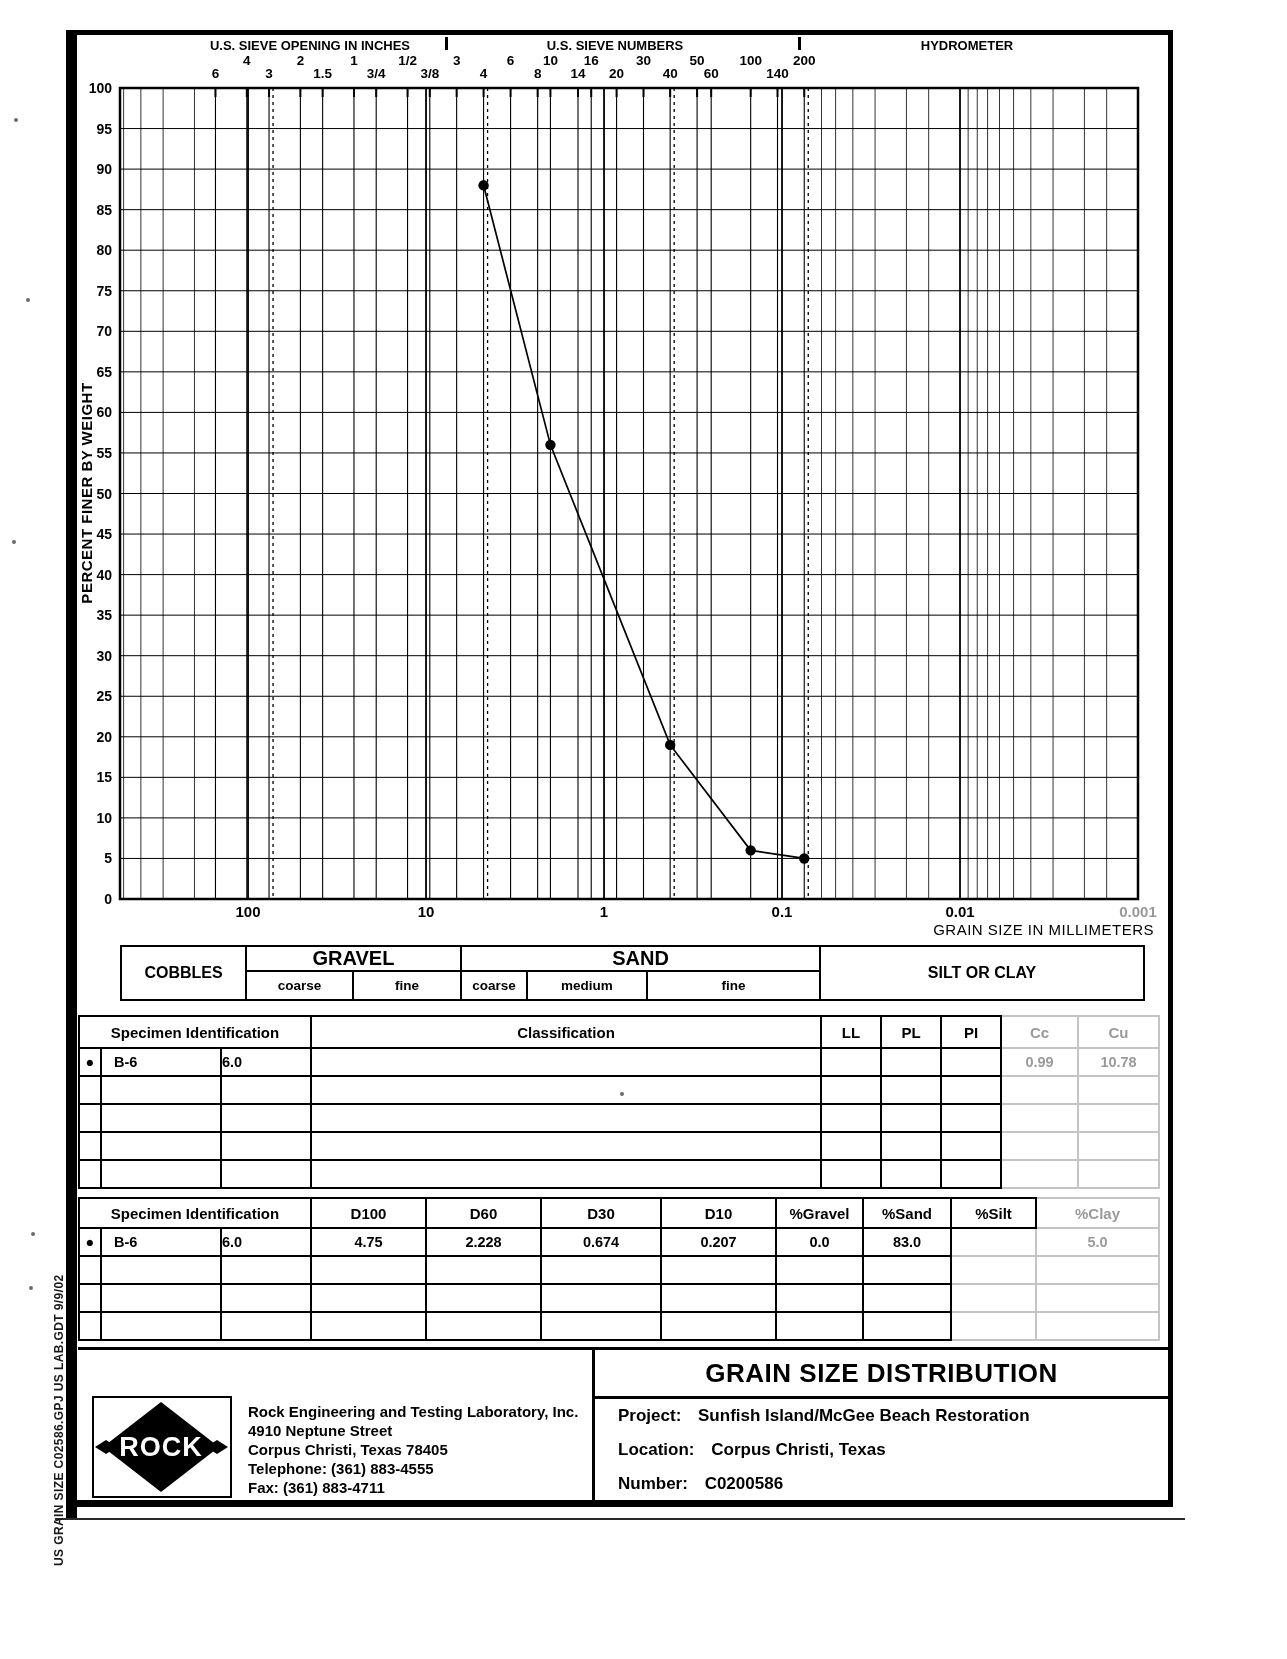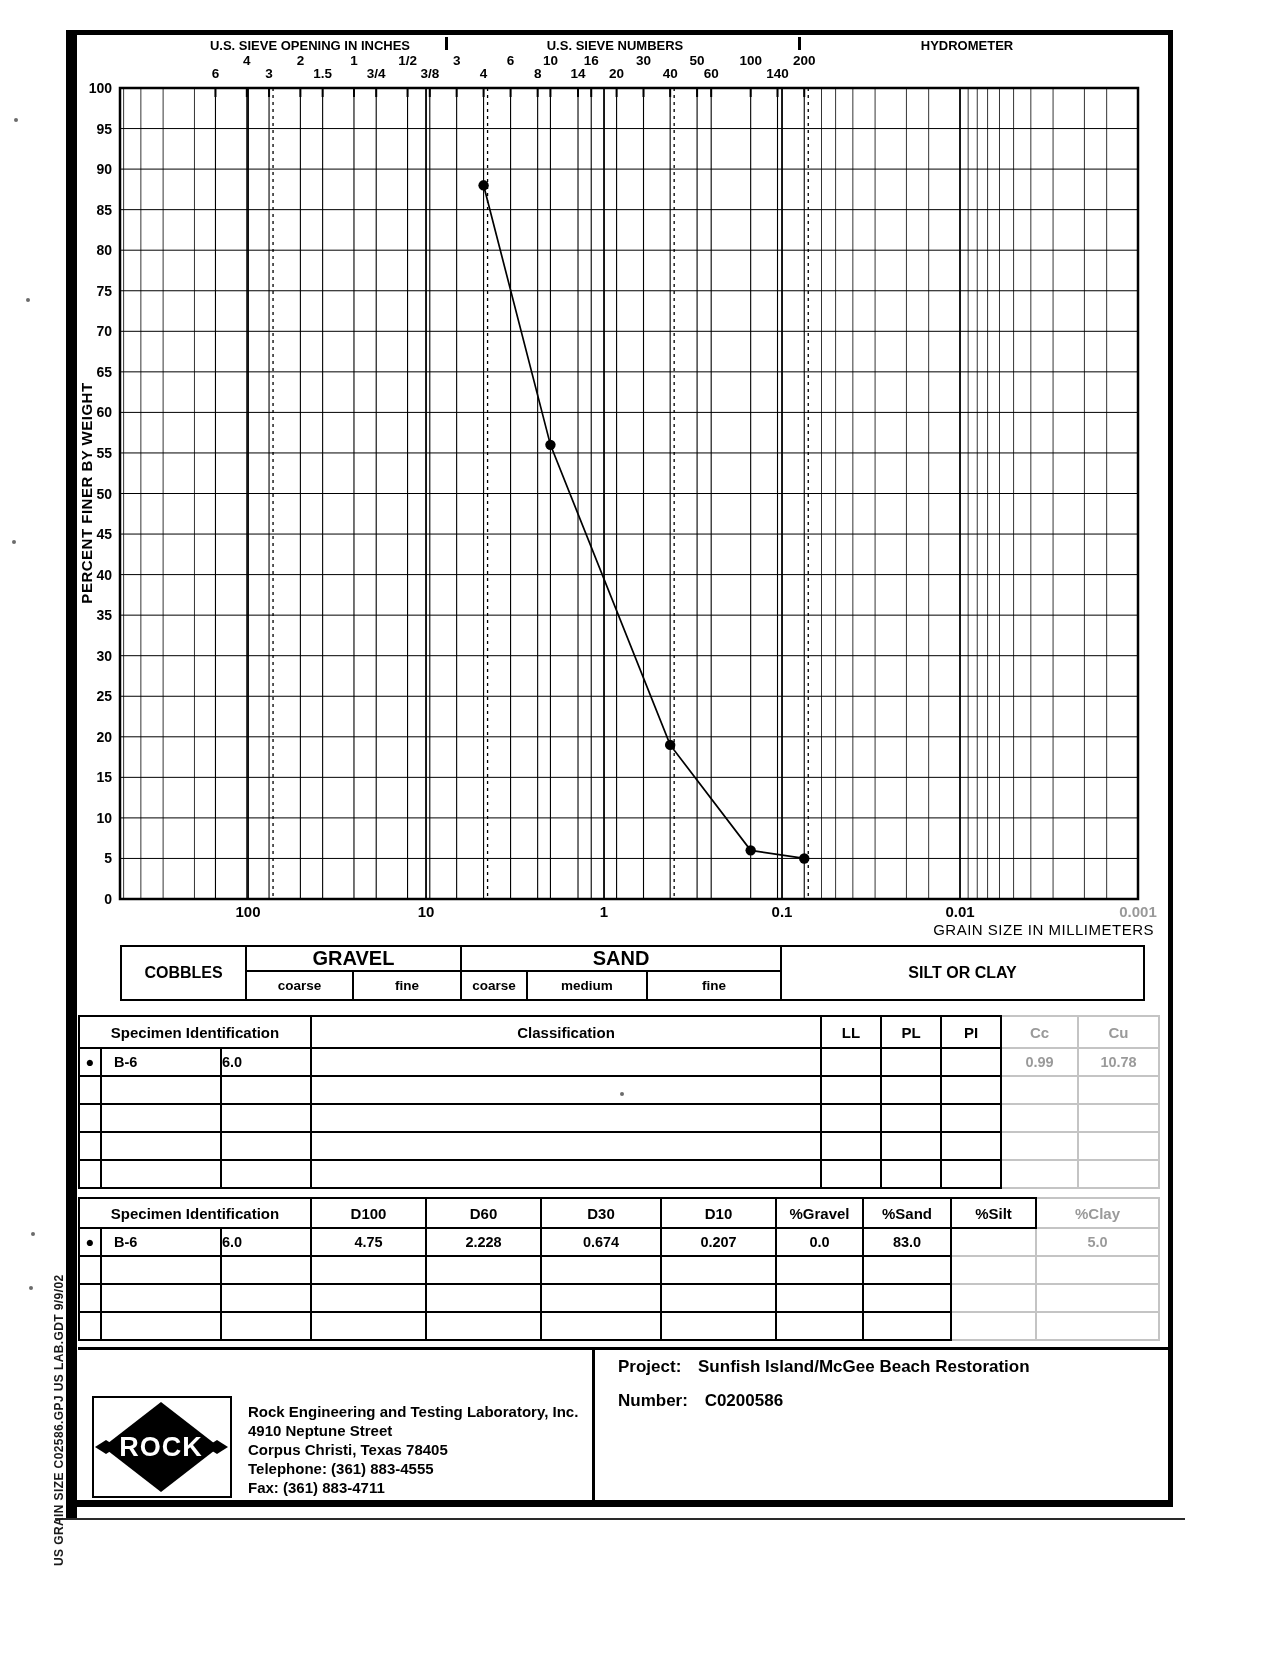"SAND" div.bgrp { width: 320px -> 359px }
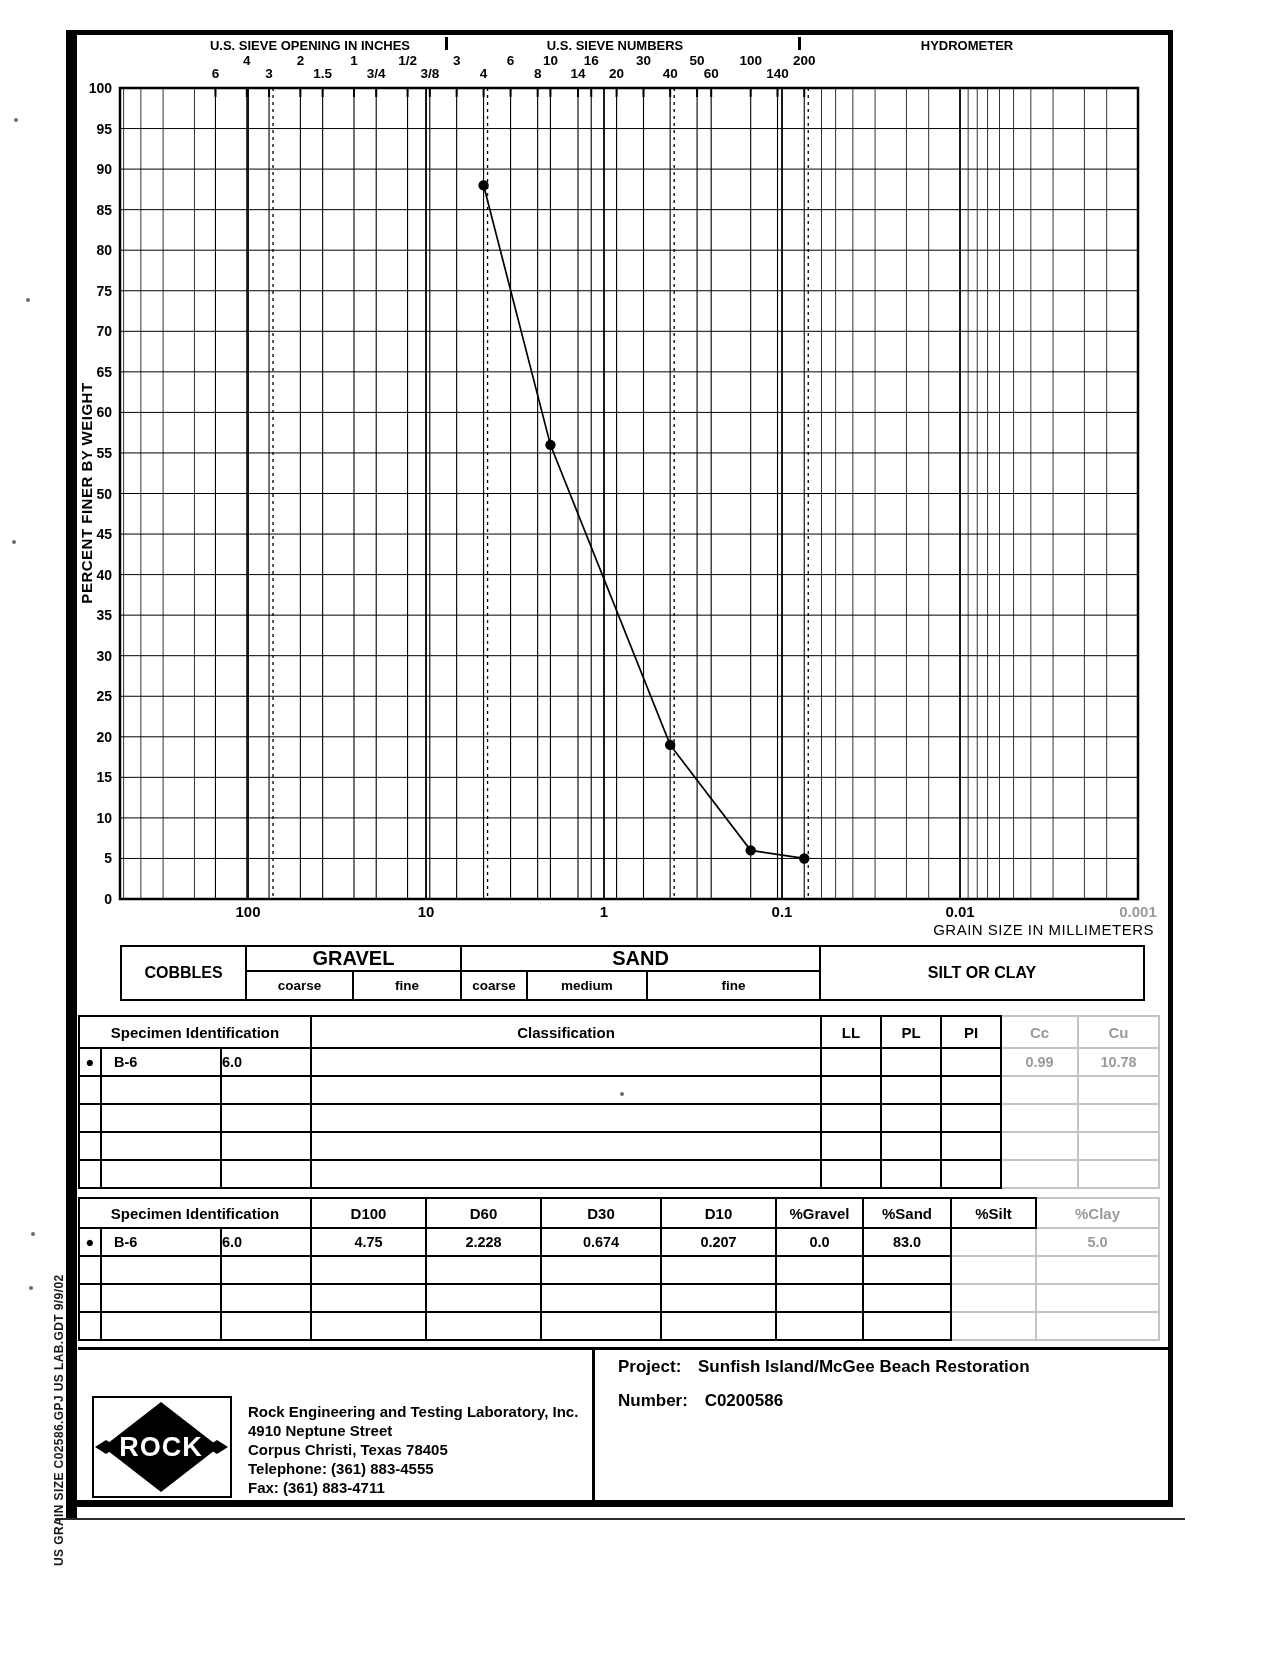"GRAIN SIZE DISTRIBUTION" div { html: none -> <div>GRAIN SIZE DISTRIBUTION</div> }
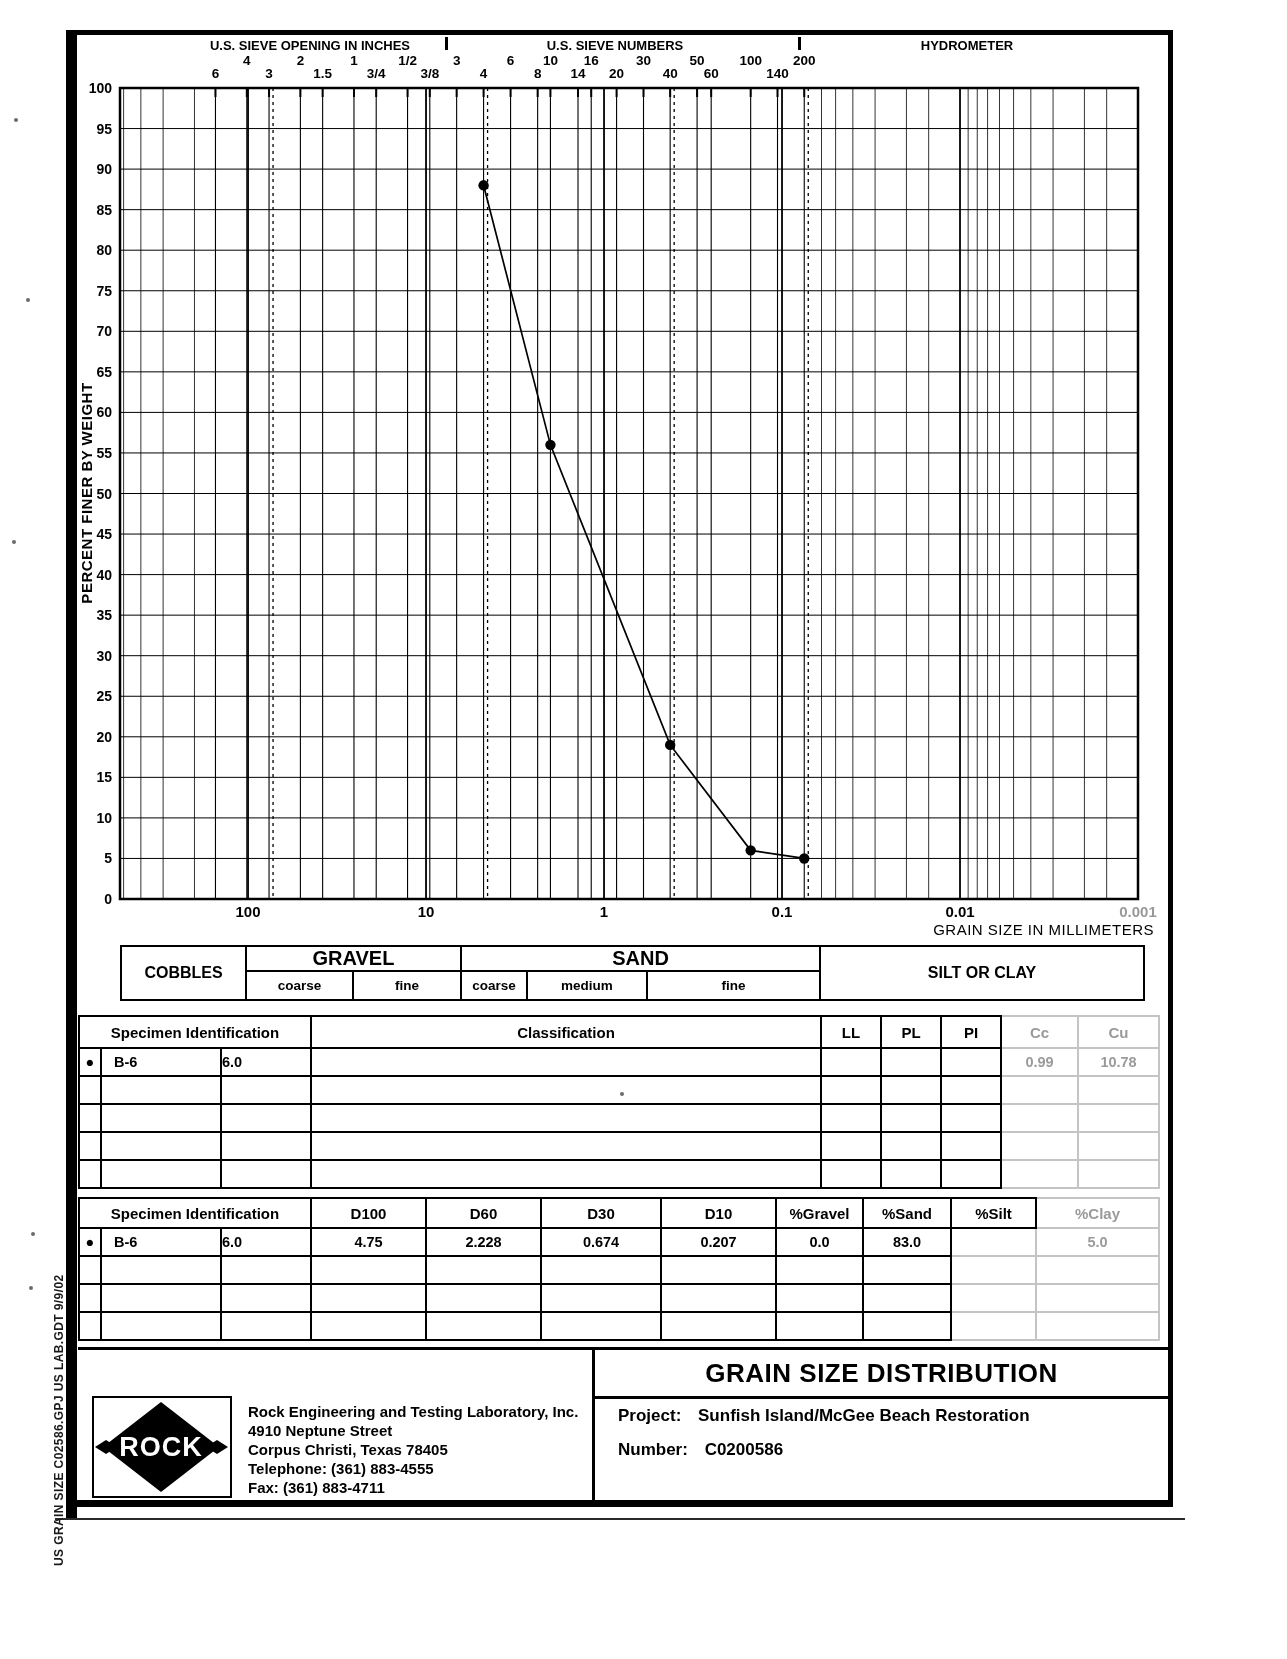"Location: Corpus Christi, Texas" div.meta-row { html: none -> <div> <span>Location:</span> <span>Corpus Christi, Texas</span> </div> }
